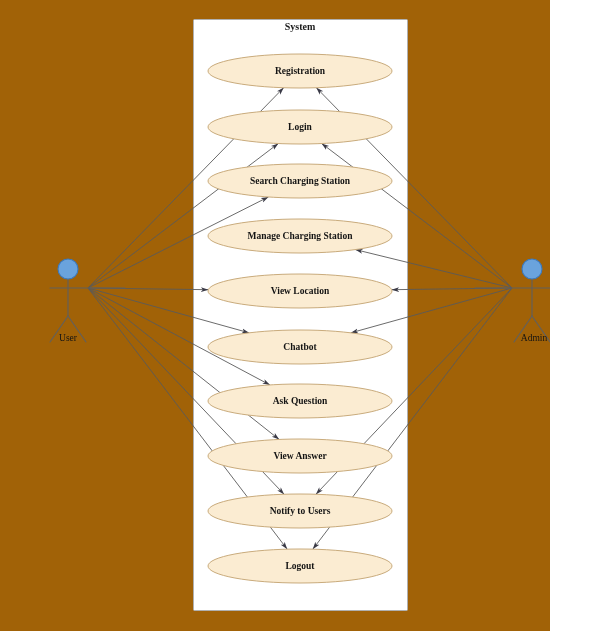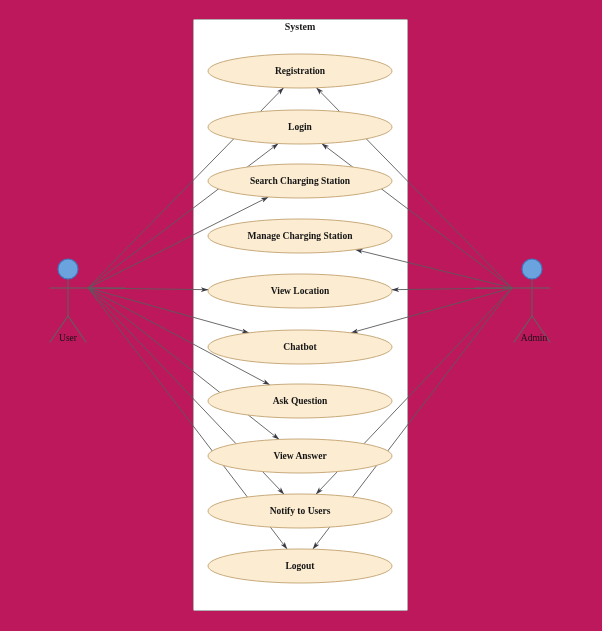"System" #diagram-root { background: #be185d -> #a16207; width: 602px -> 550px }
